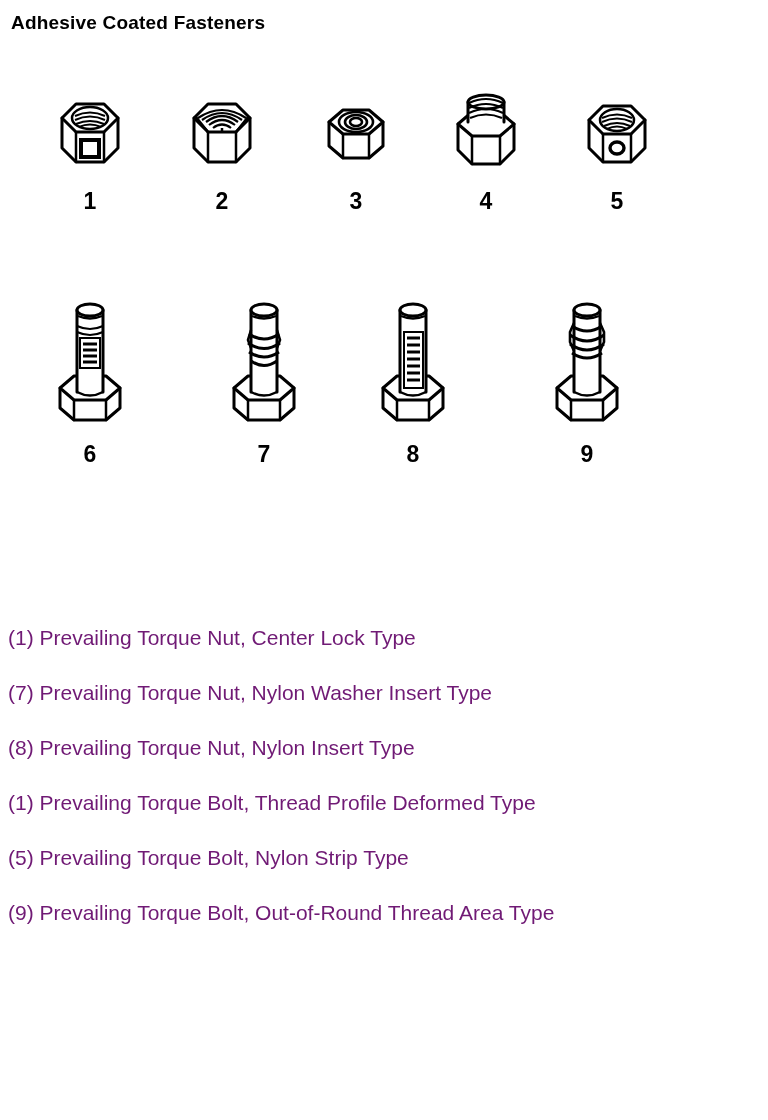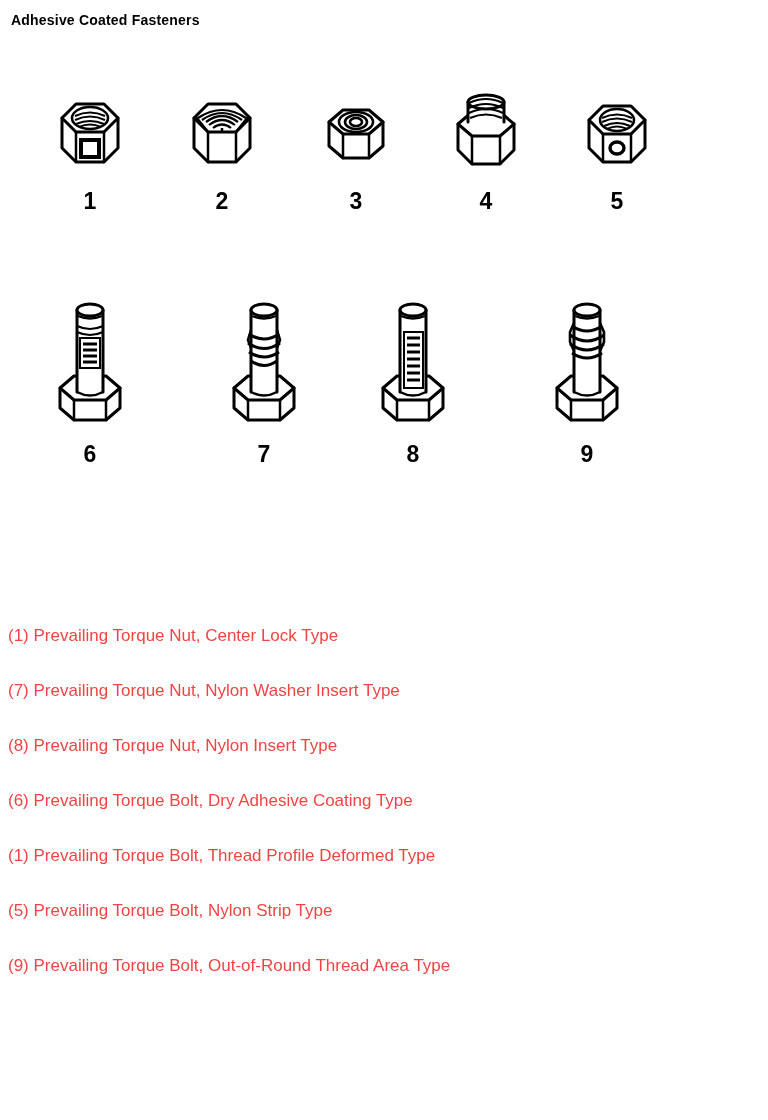"Adhesive Coated Fasteners" .title { font-size: 14px -> 19px }
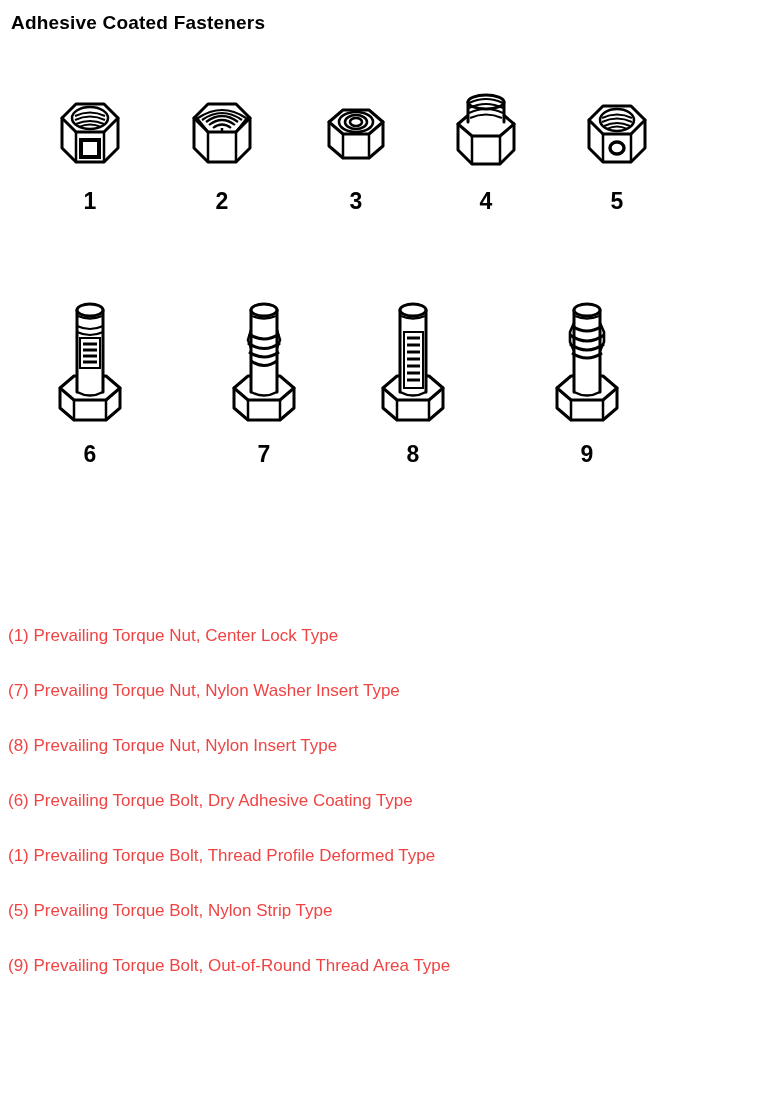"(1) Prevailing Torque Nut, Center" .legend-item { color: #ef4444 -> #701a75; font-size: 17px -> 21px }
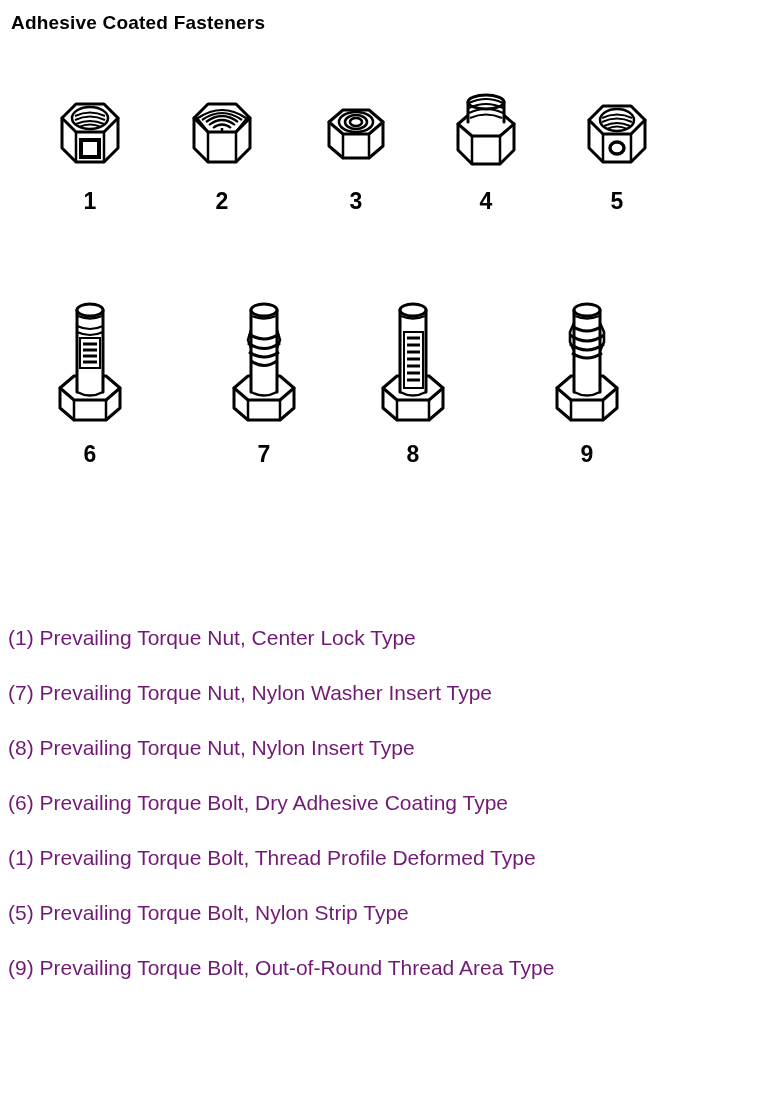"(6) Prevailing Torque Bolt, Dry" div.legend-item { html: <div>(6) Prevailing Torque Bolt, Dry Adhesive Coating Type</div> -> none }
